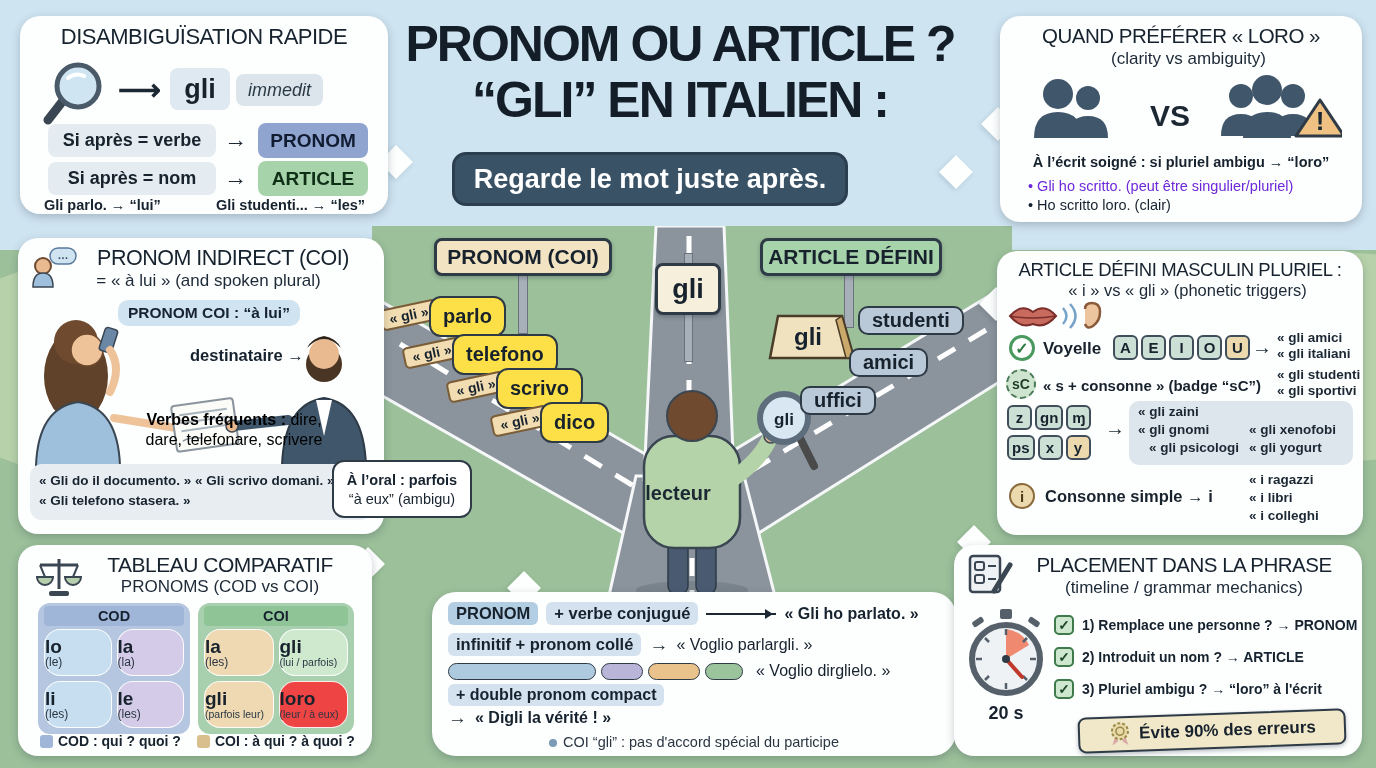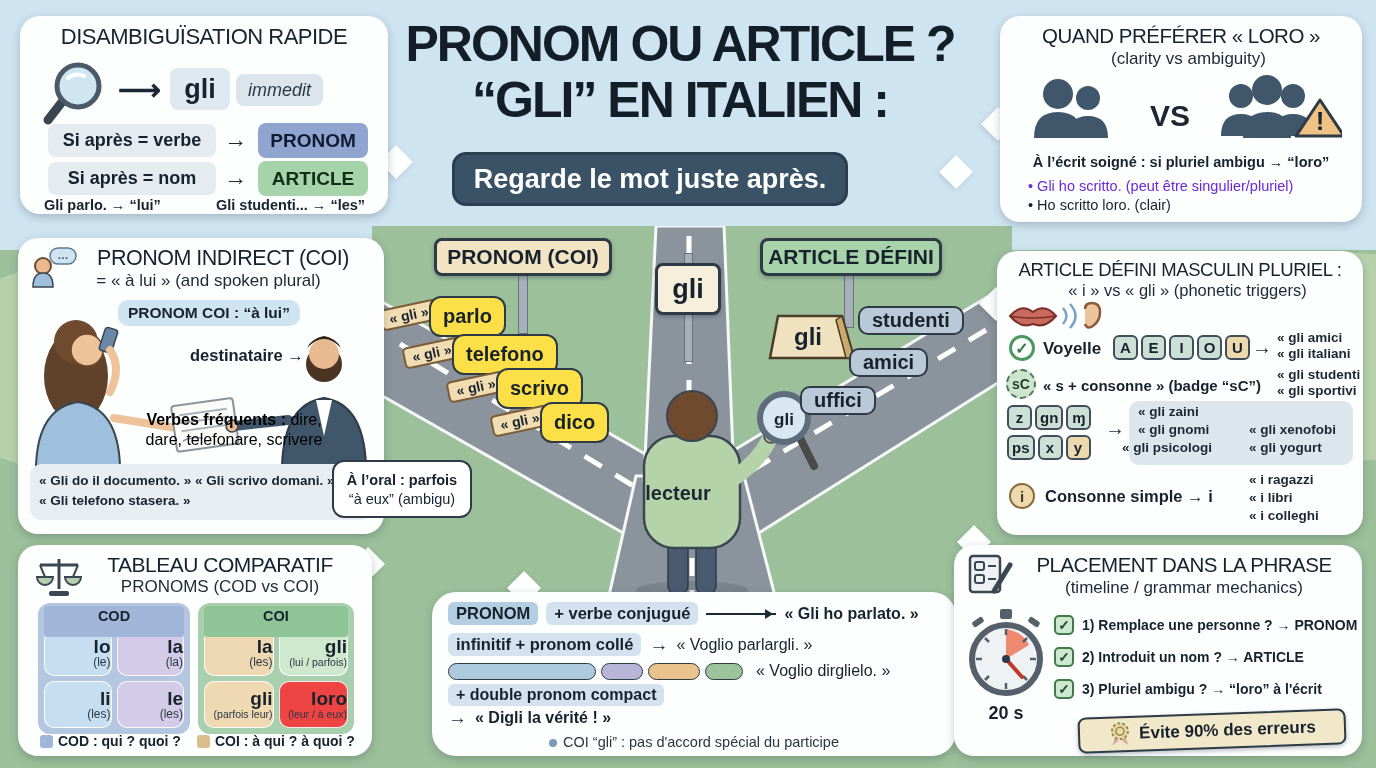"« gli psicologi" div.exline { left: 125px -> 152px }
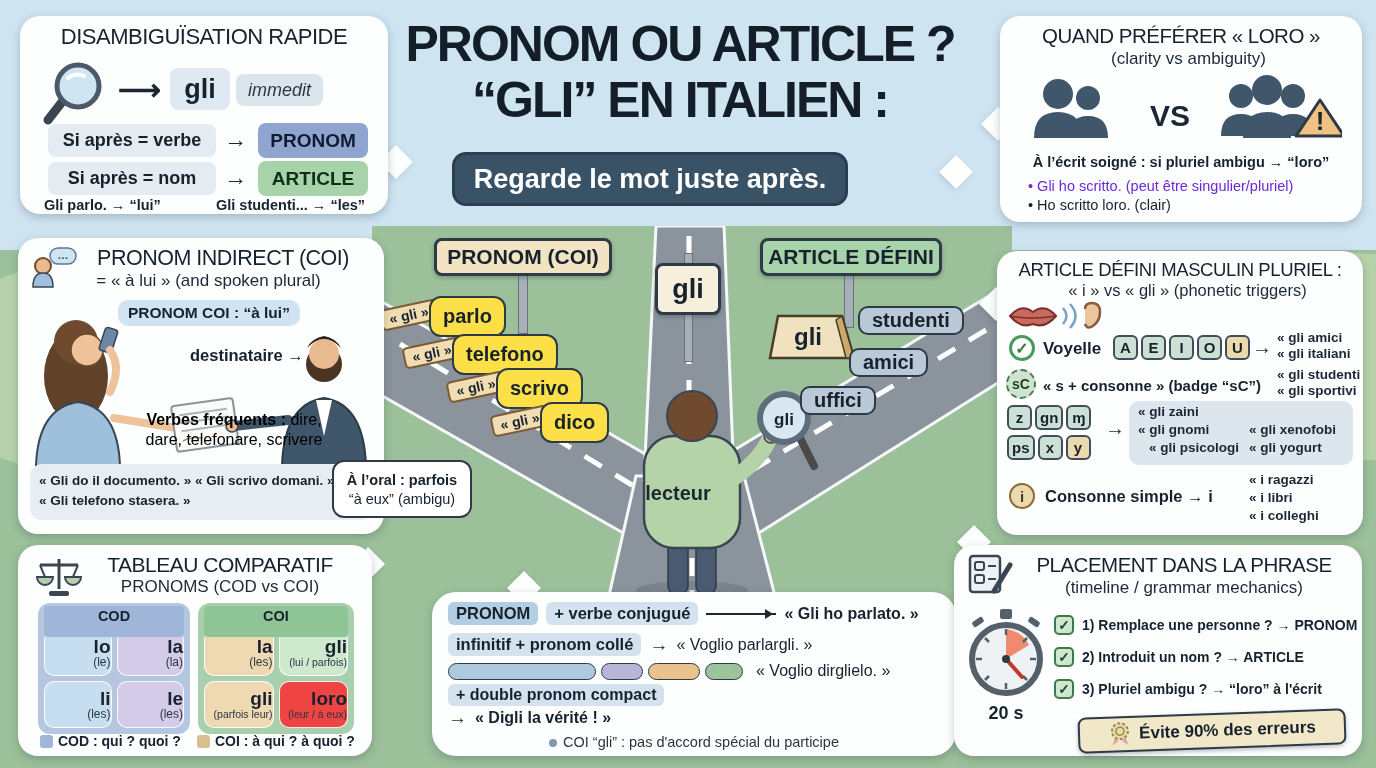"COD" .grp .hd { height: 31px -> 20px }
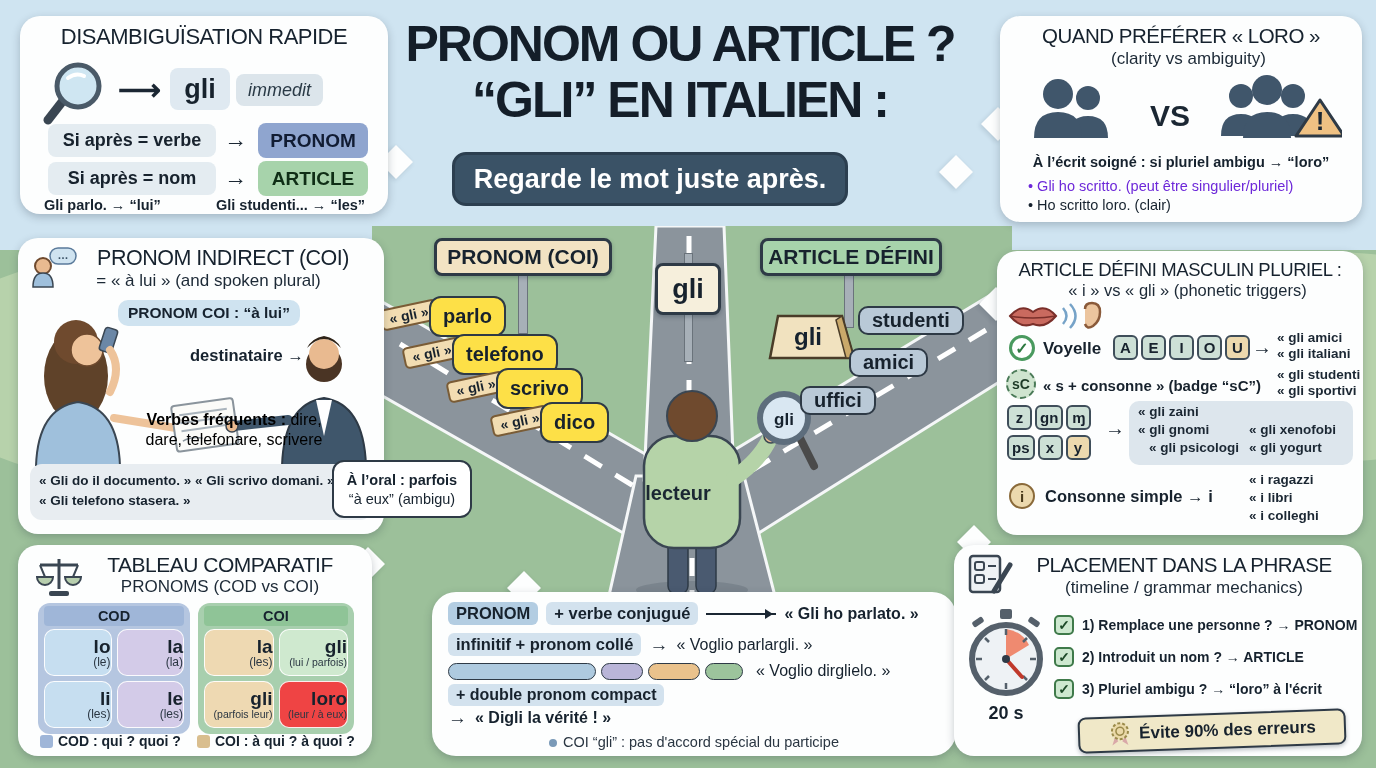"lo" .cell { align-items: flex-end -> flex-start; border-radius: 10px -> 16px }
